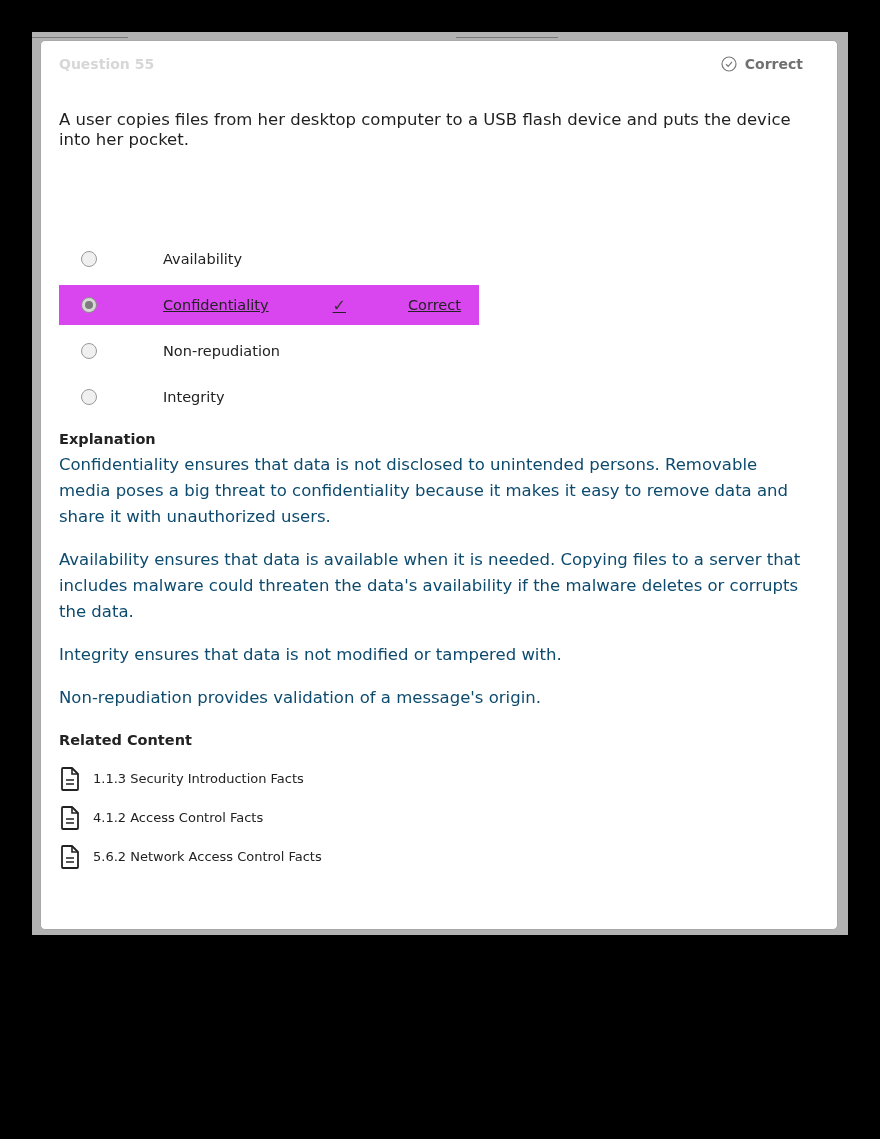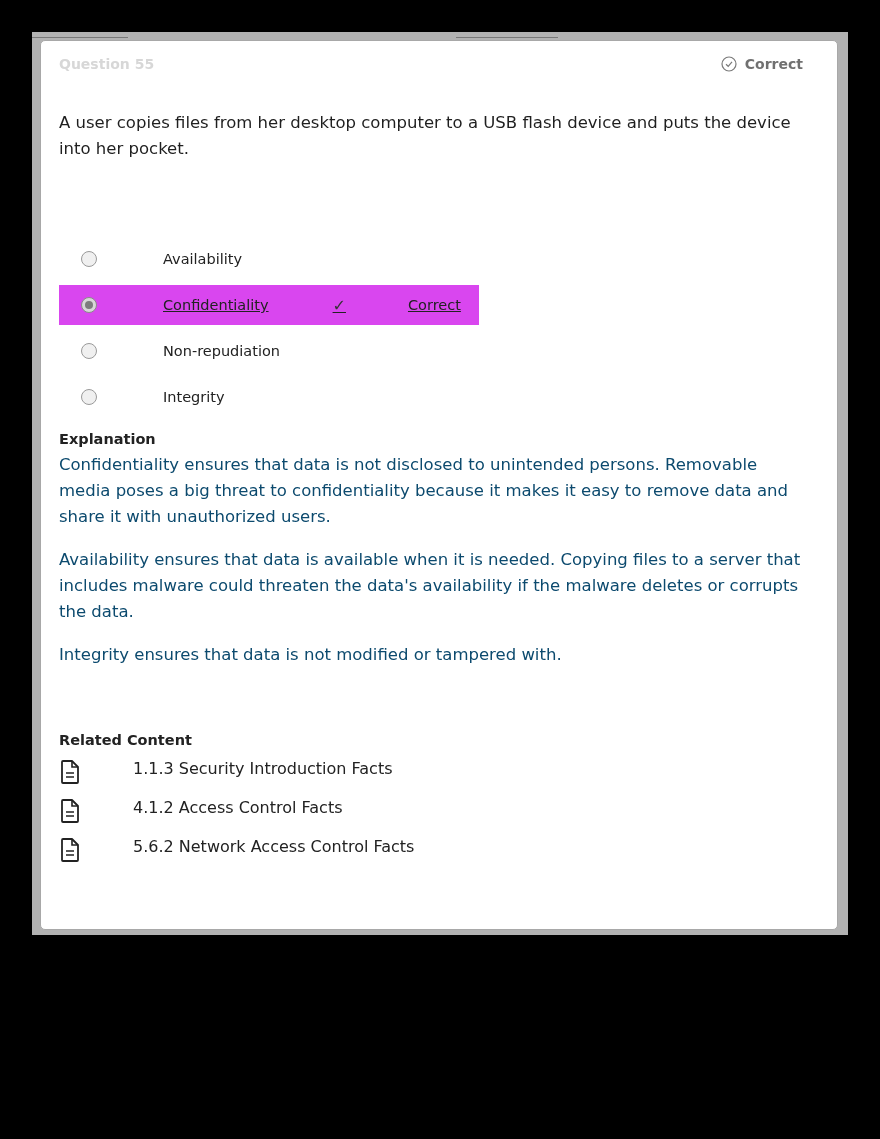"A user copies files from" .stem { line-height: 26px -> 20px }
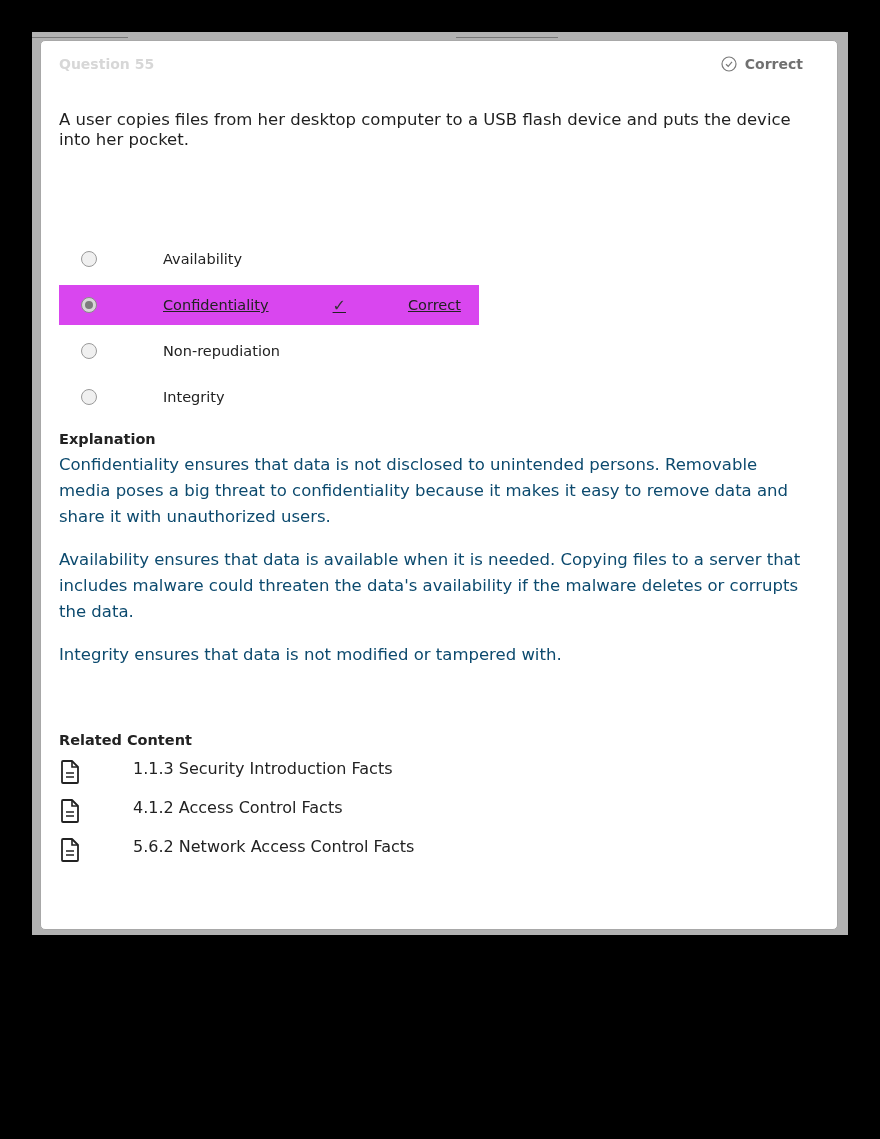"Non-repudiation provides validation of a" p { html: none -> <p>Non-repudiation provides validation of a message's origin.</p> }
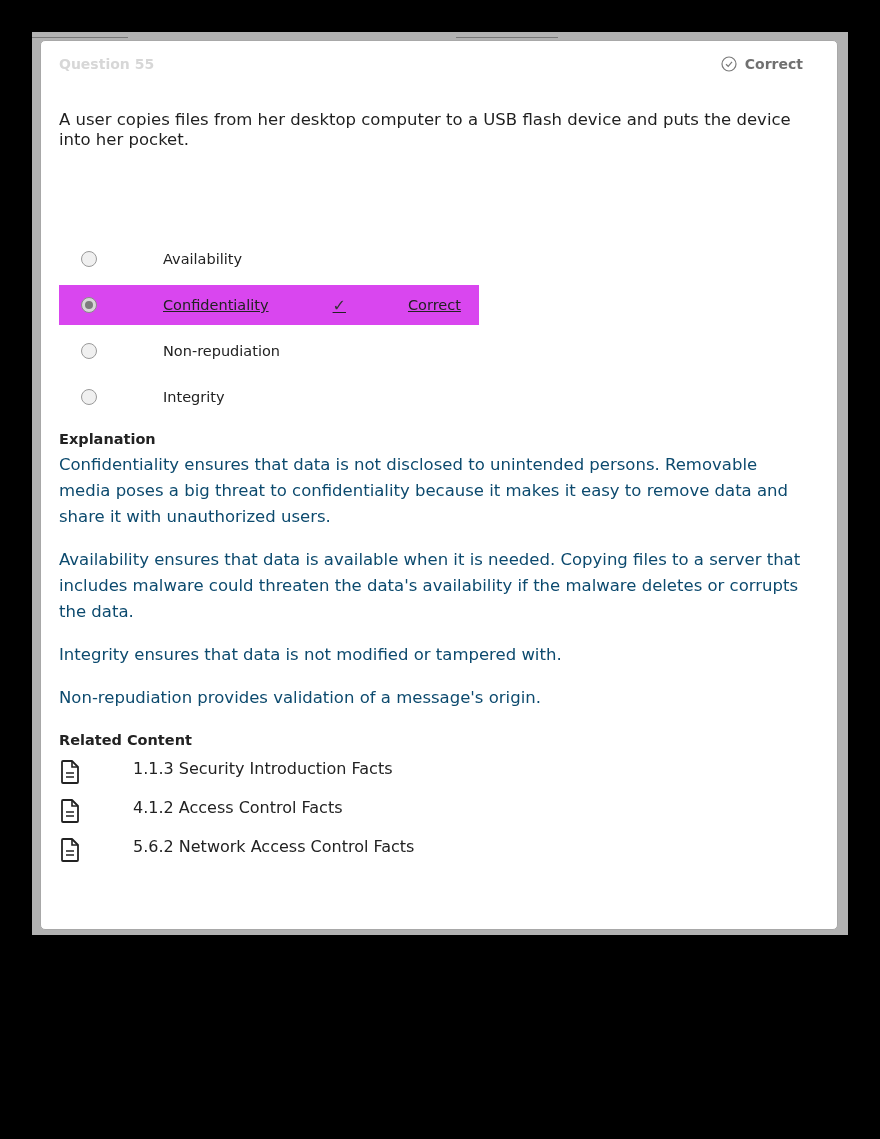"1.1.3 Security Introduction Facts" .rel-item { align-items: none -> center; font-size: 16px -> 13px; gap: 40px -> none }
